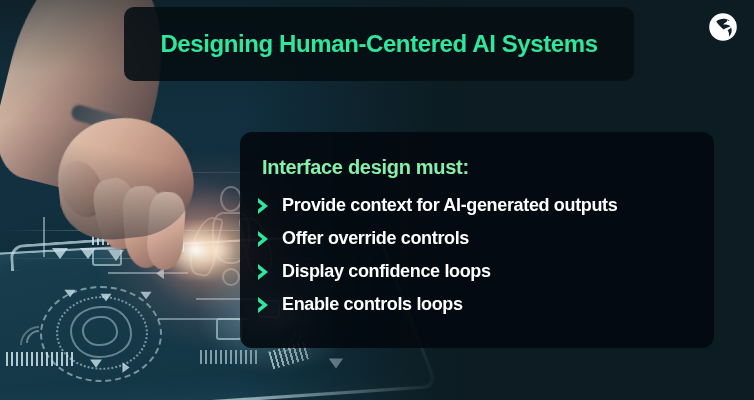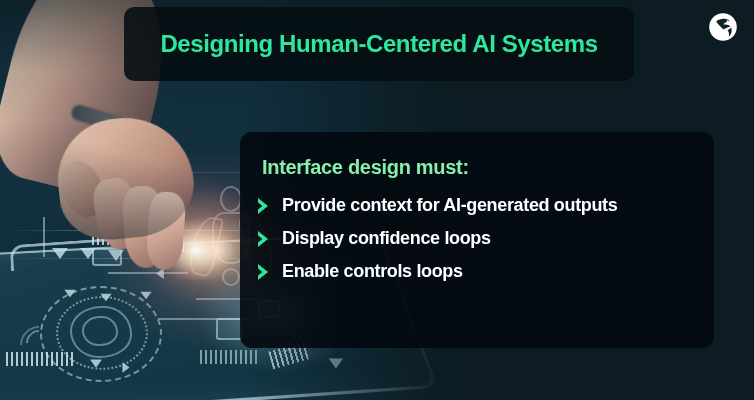"Offer override controls" li.bullet { html: none -> <li> <span> <svg> <path></path> </svg> </span> <span>Offer override controls</span> </li> }
